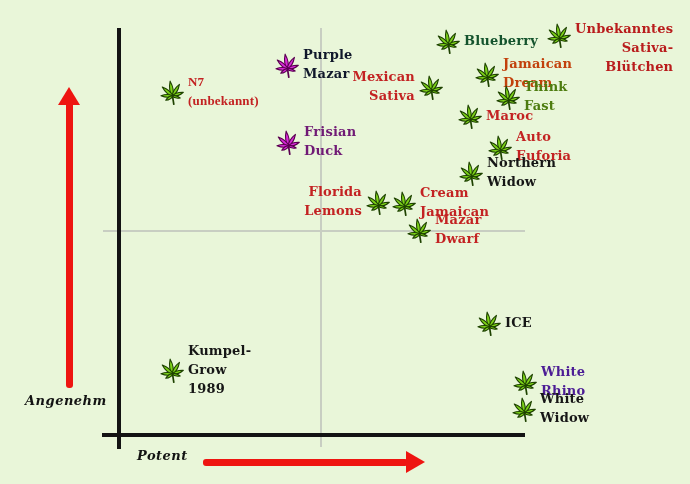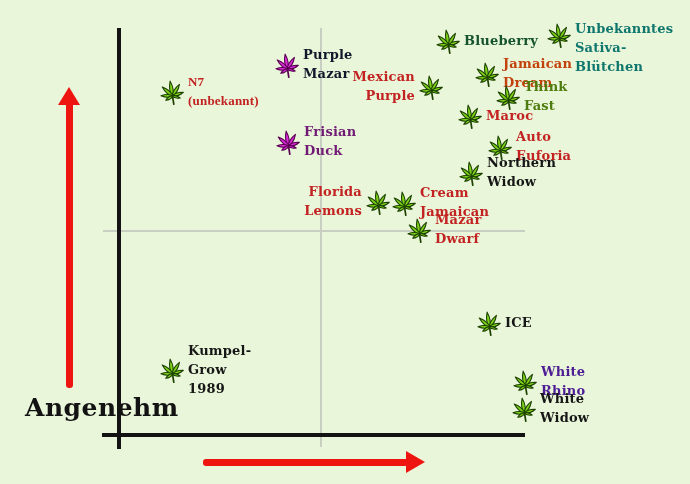"Unbekanntes" span.pt-label { color: #0f766e -> #b91c1c; text-align: none -> right }
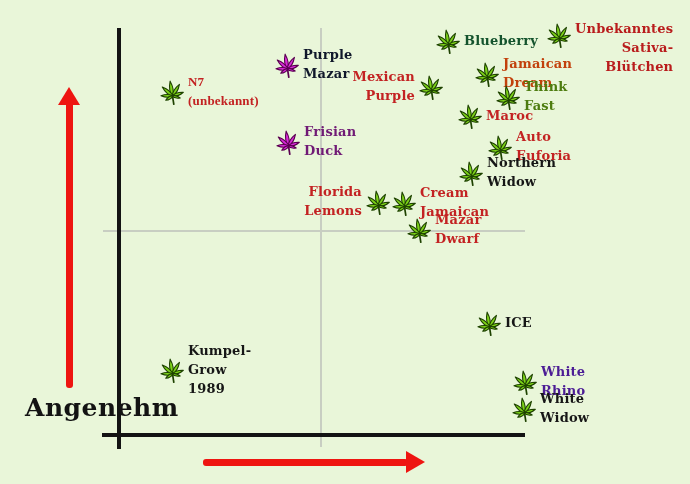"Mexican Purple" span.pt-label { text: Purple -> Sativa }
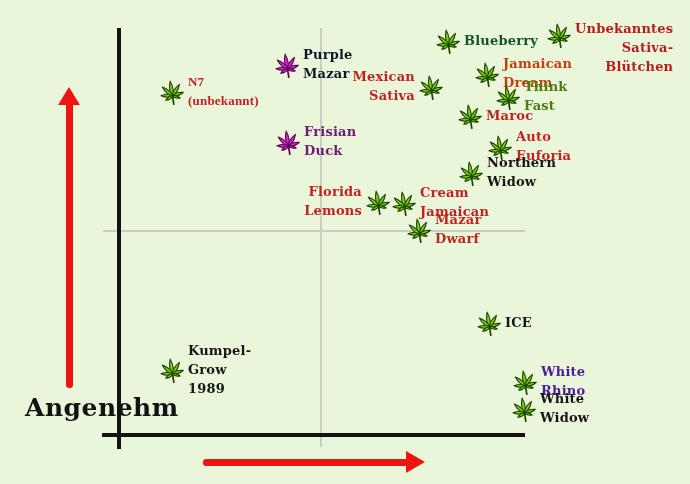"Angenehm" .axis-label { font-size: 25px -> 13px; font-style: none -> italic }
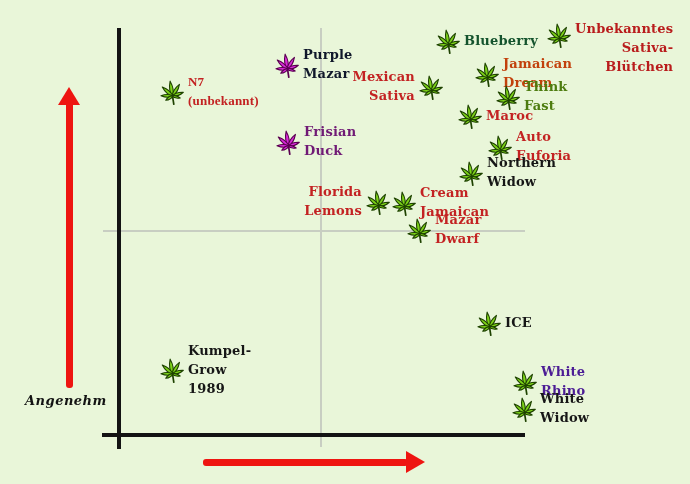"Potent" div.axis-label { html: none -> <div>Potent</div> }
